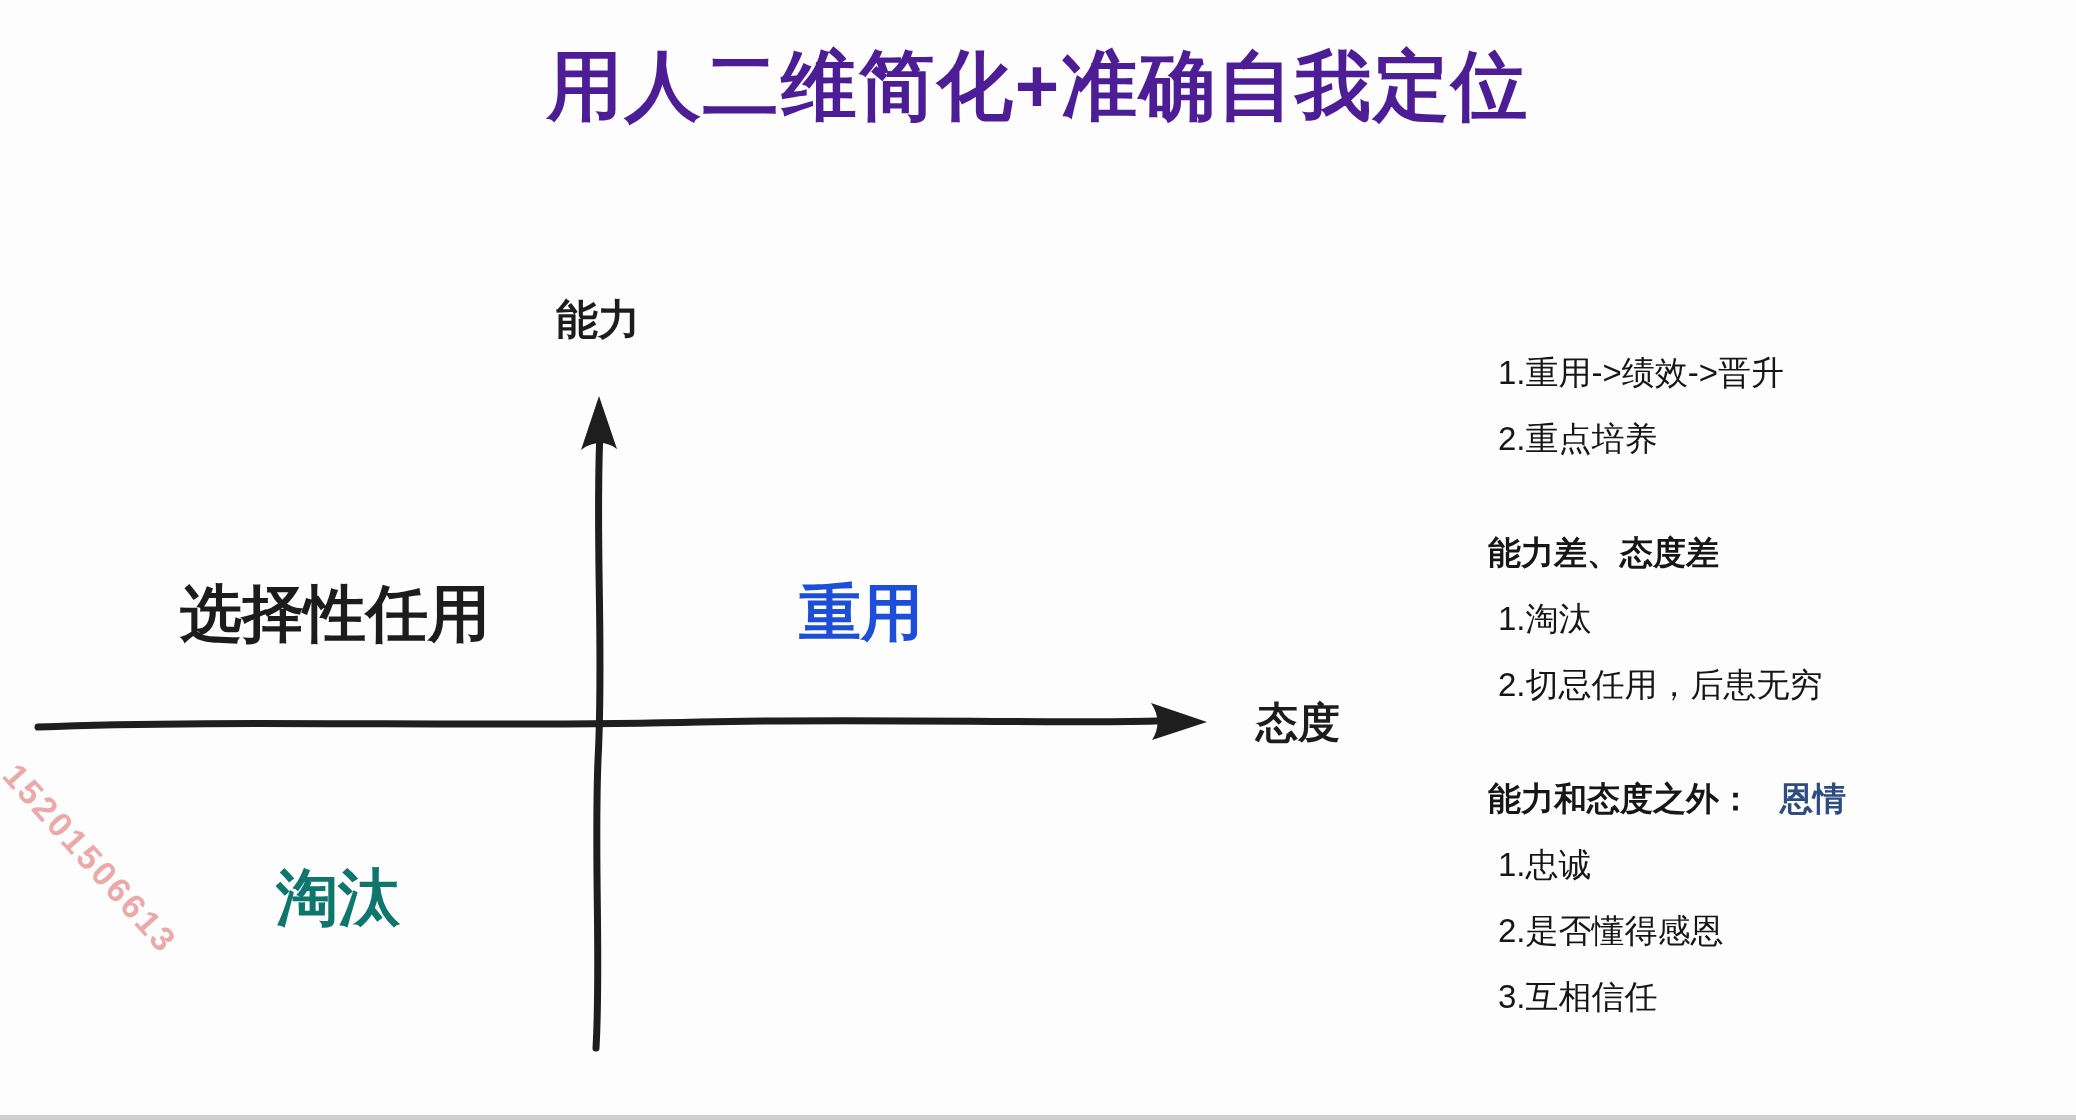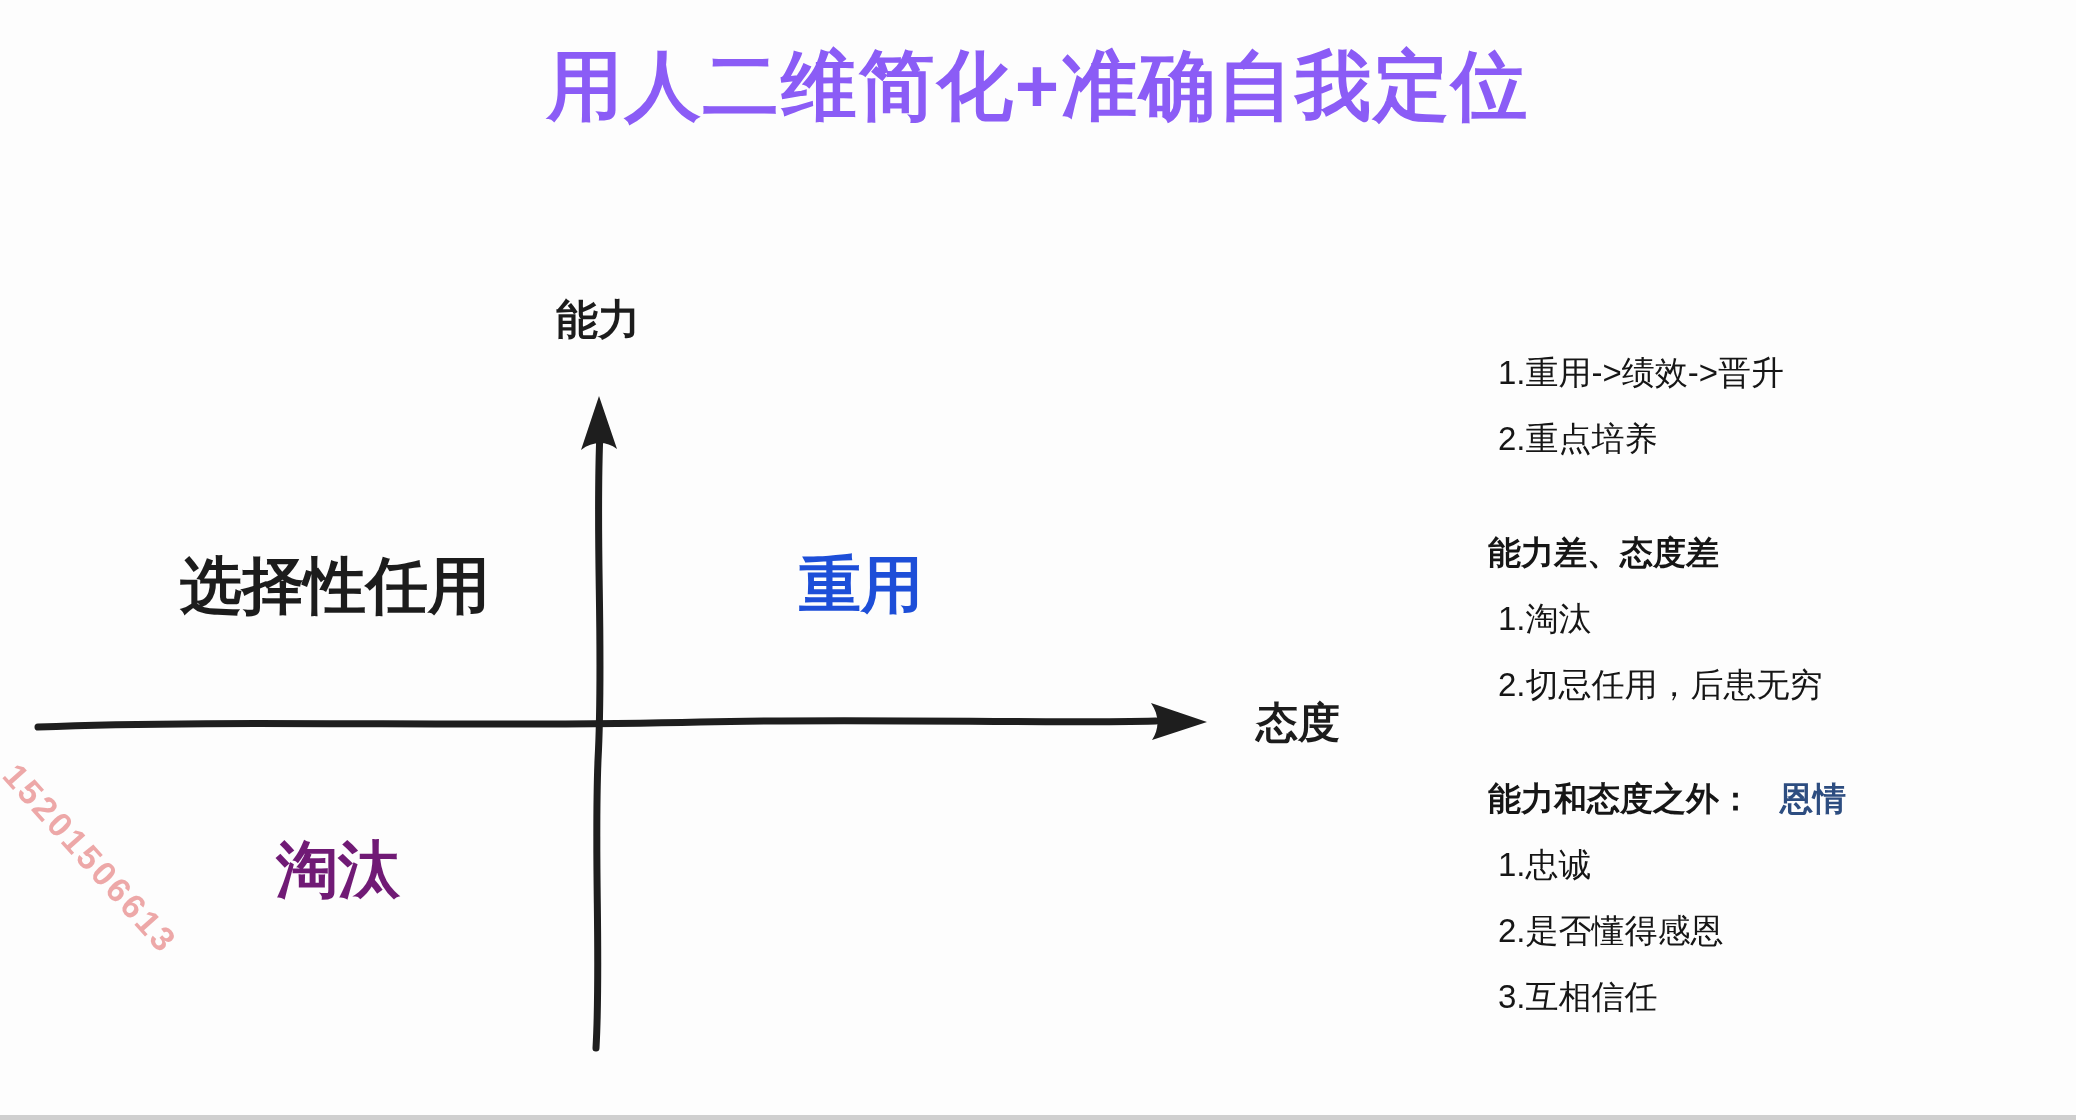"用人二维简化+准确自我定位" .title { color: #8b5cf6 -> #4c1d95 }
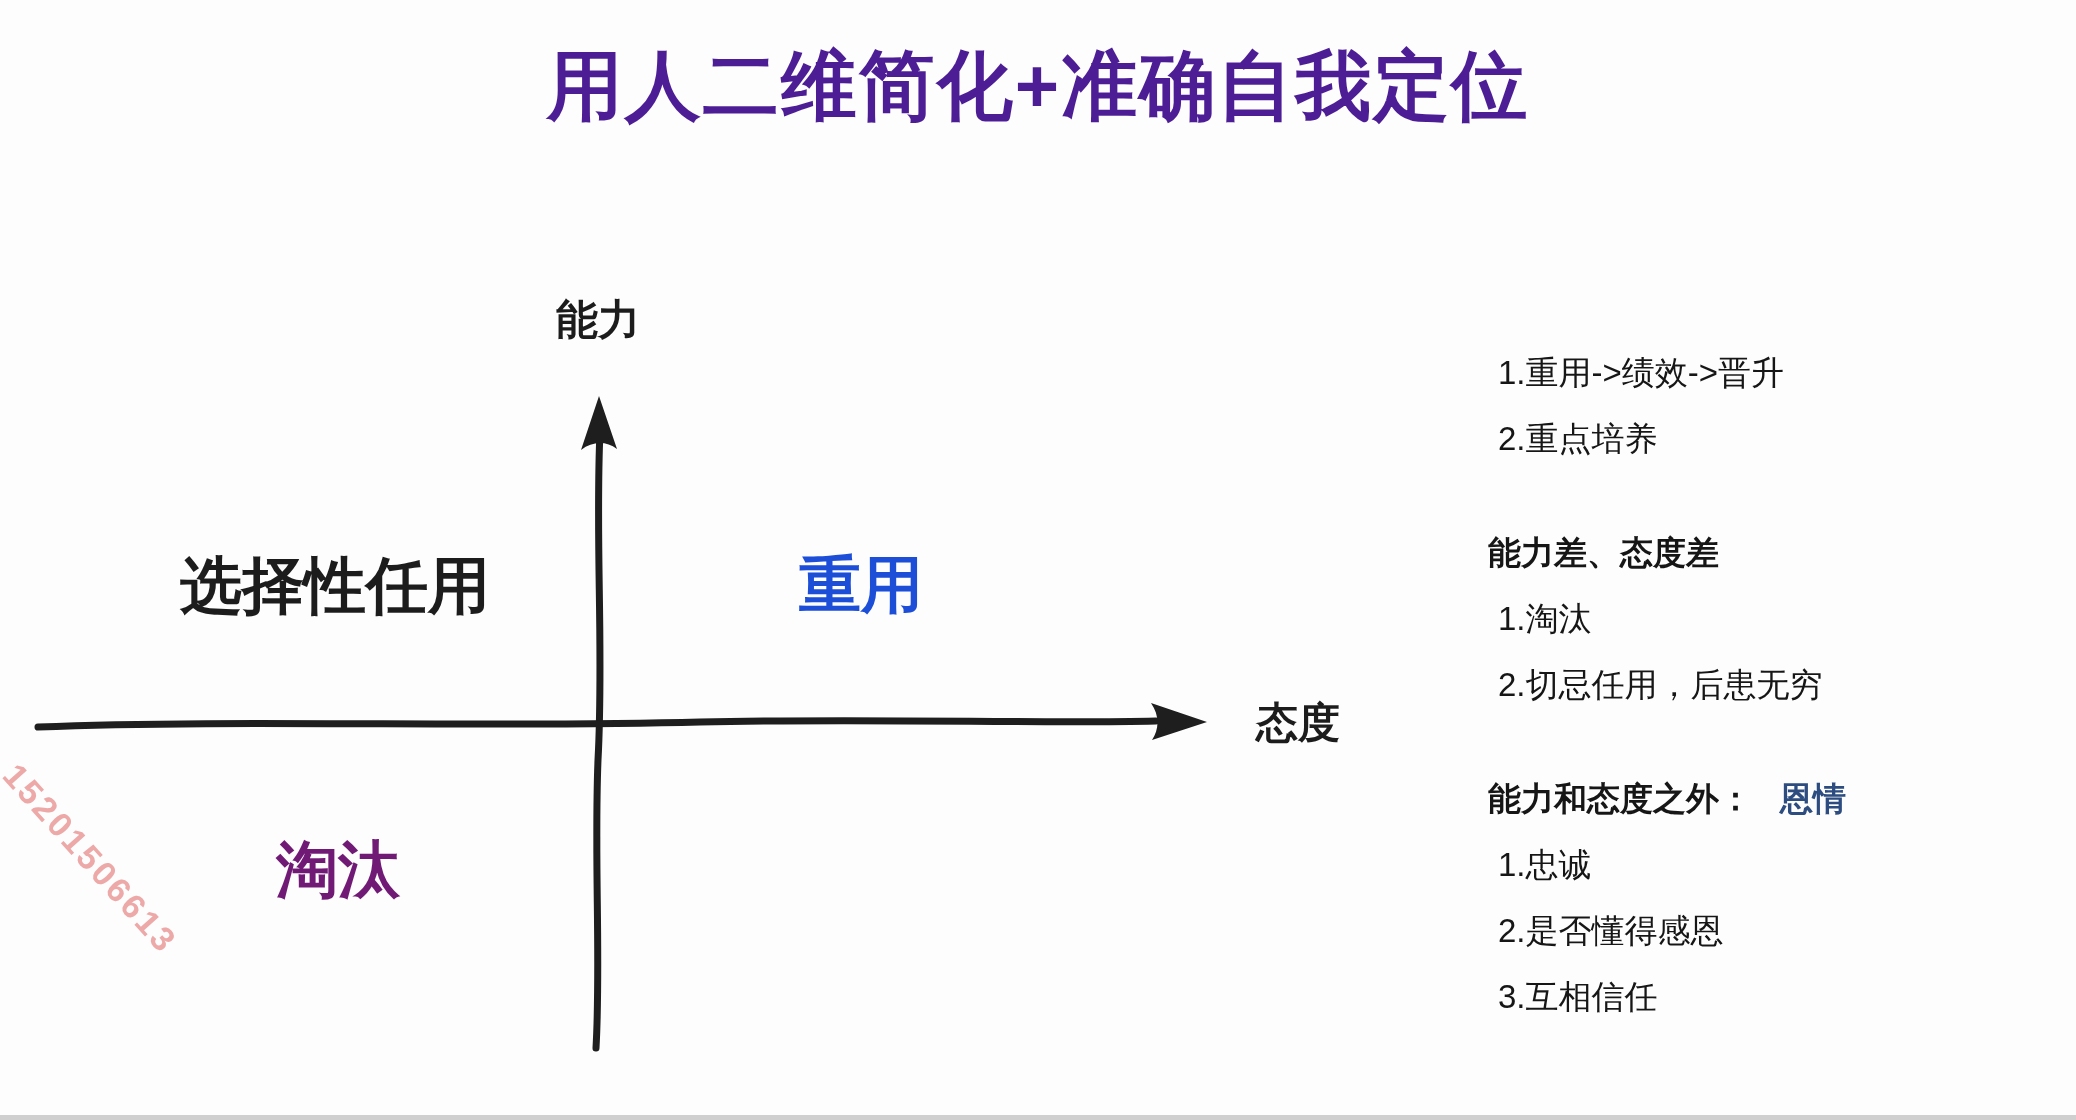"选择性任用" .quad { margin-top: none -> 28px }
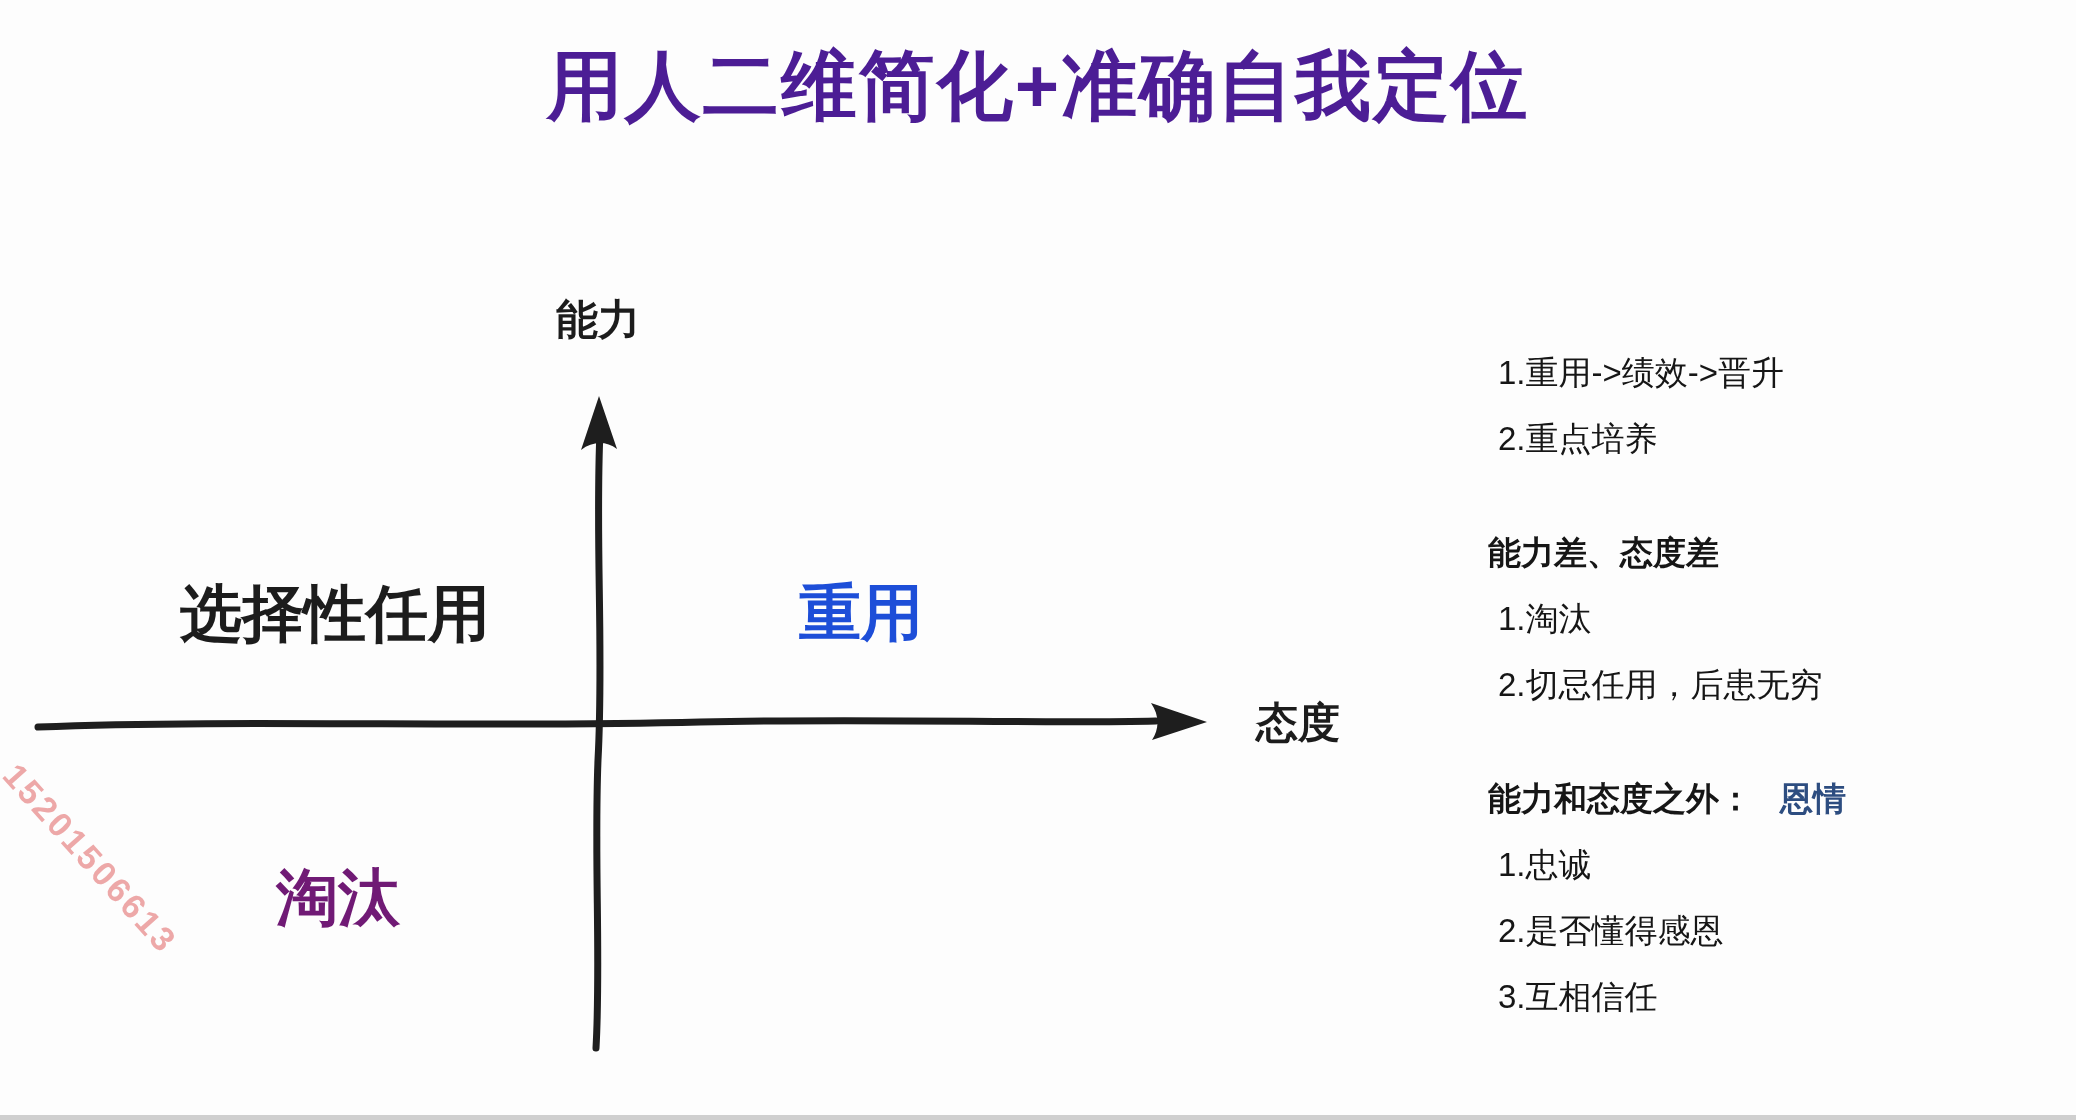"淘汰" .quad.bl { color: #701a75 -> #0f766e }
